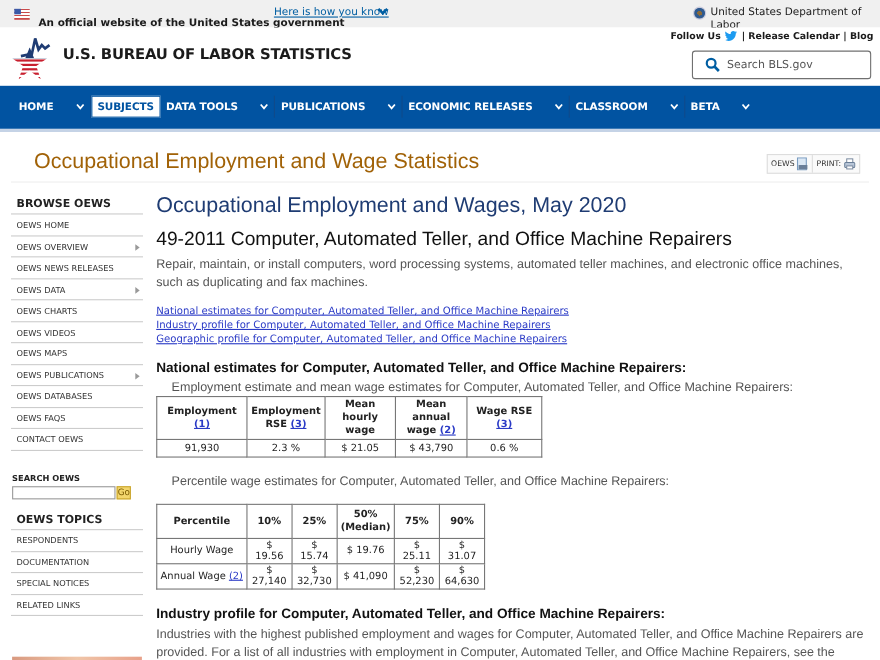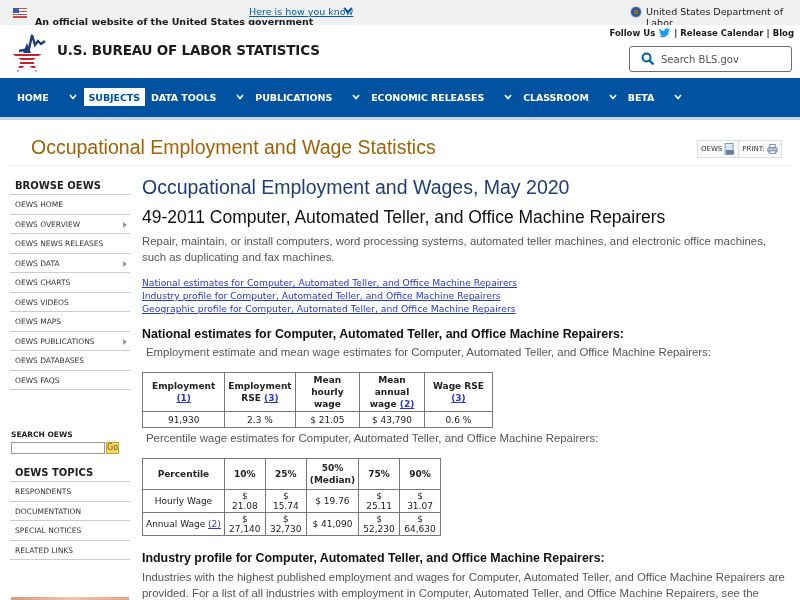"Employment estimate and mean wage" .sec-text { left: 4px -> 14px }
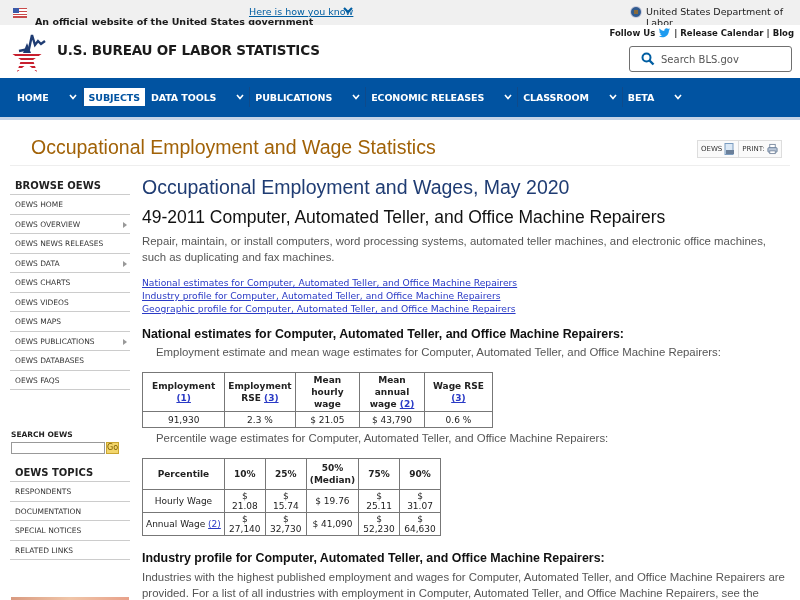"Employment (1)" table.data { top: 196px -> 184px }
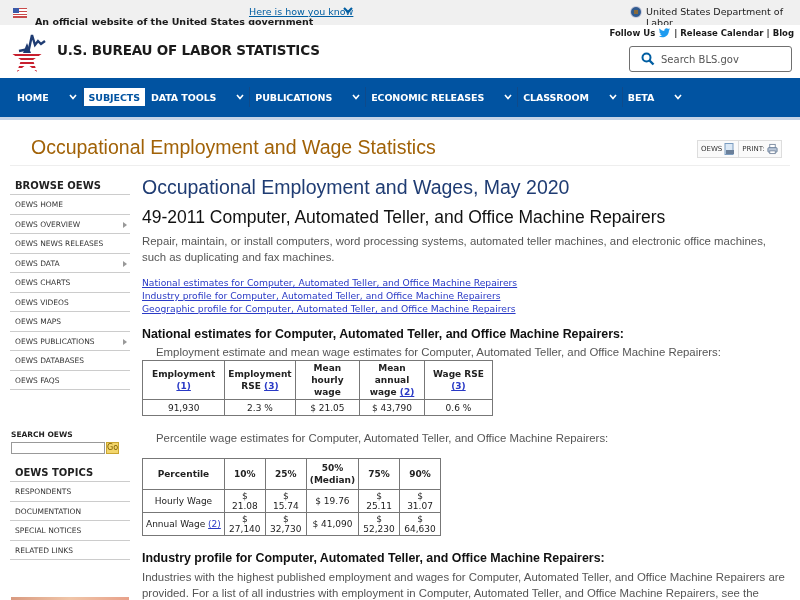"CONTACT OEWS" div.side-item { html: none -> <div><span>CONTACT OEWS</span></div> }
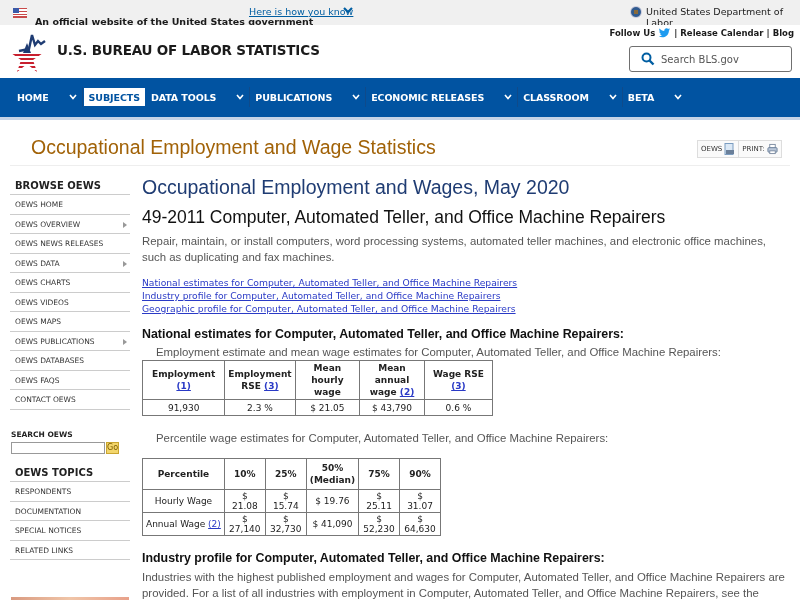"$ 21.08" td { text: 21.08 -> 19.56 }
